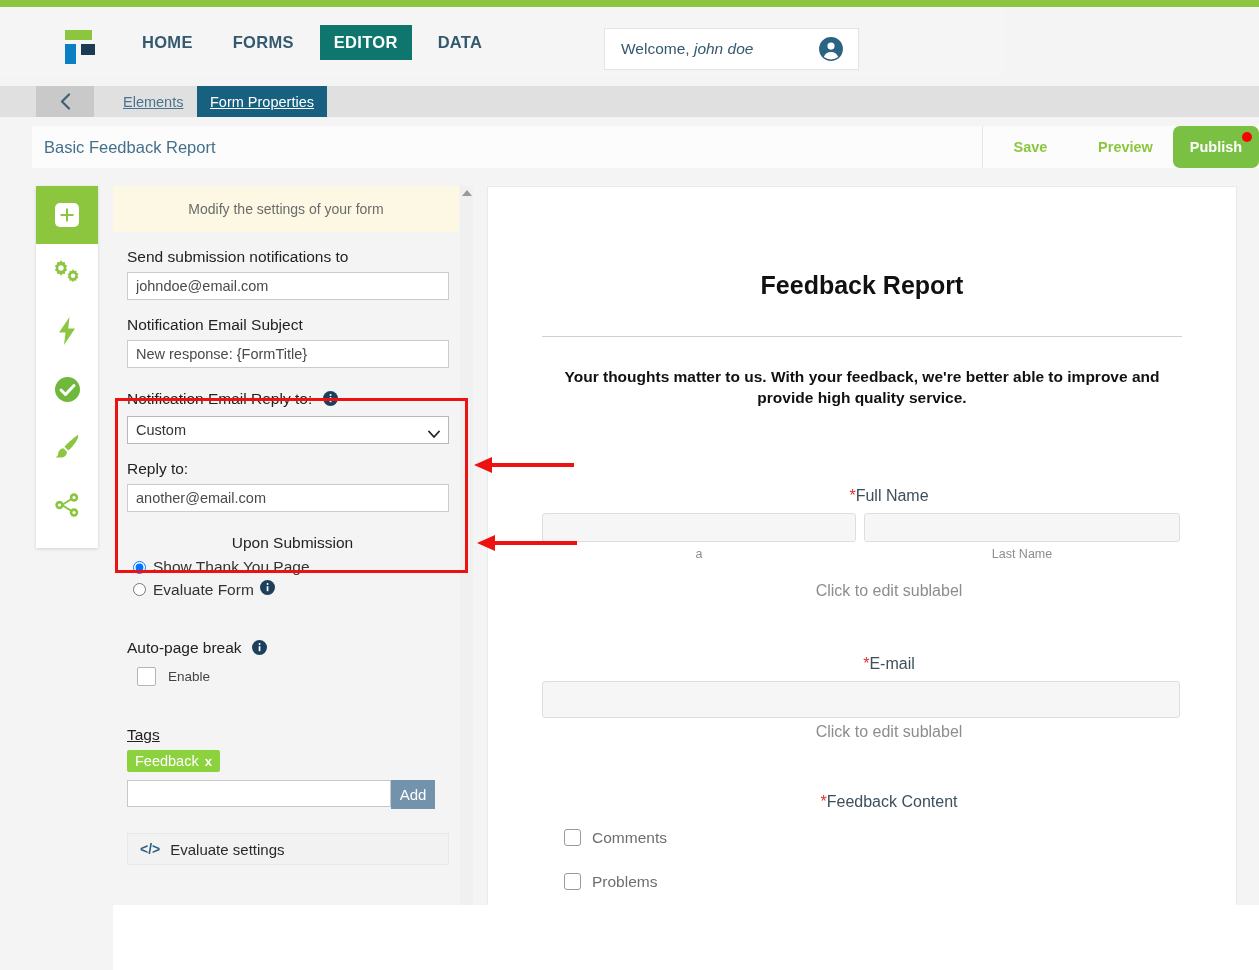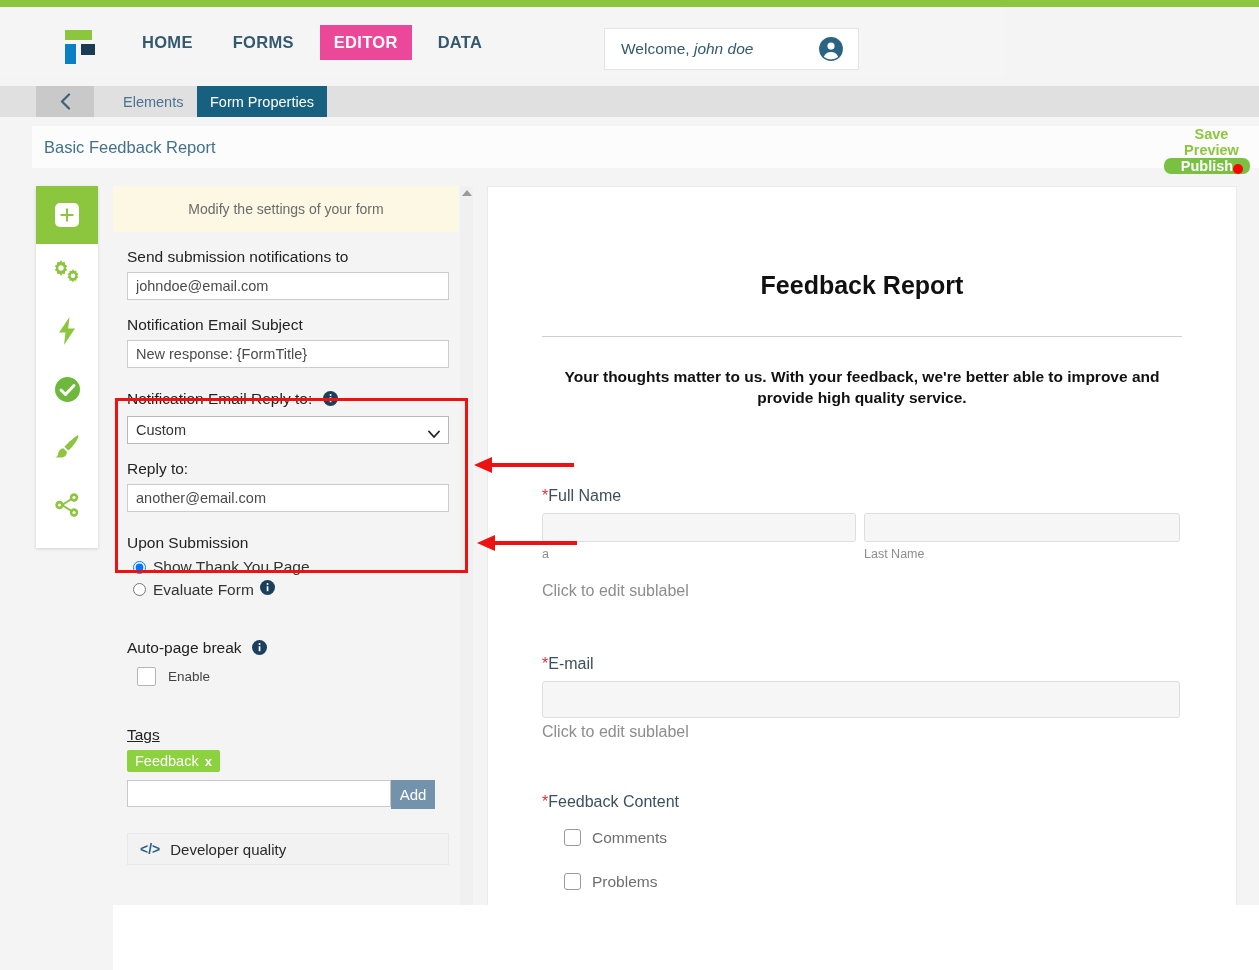"EDITOR" .nav-item.active { background: #ec4899 -> #0f766e }
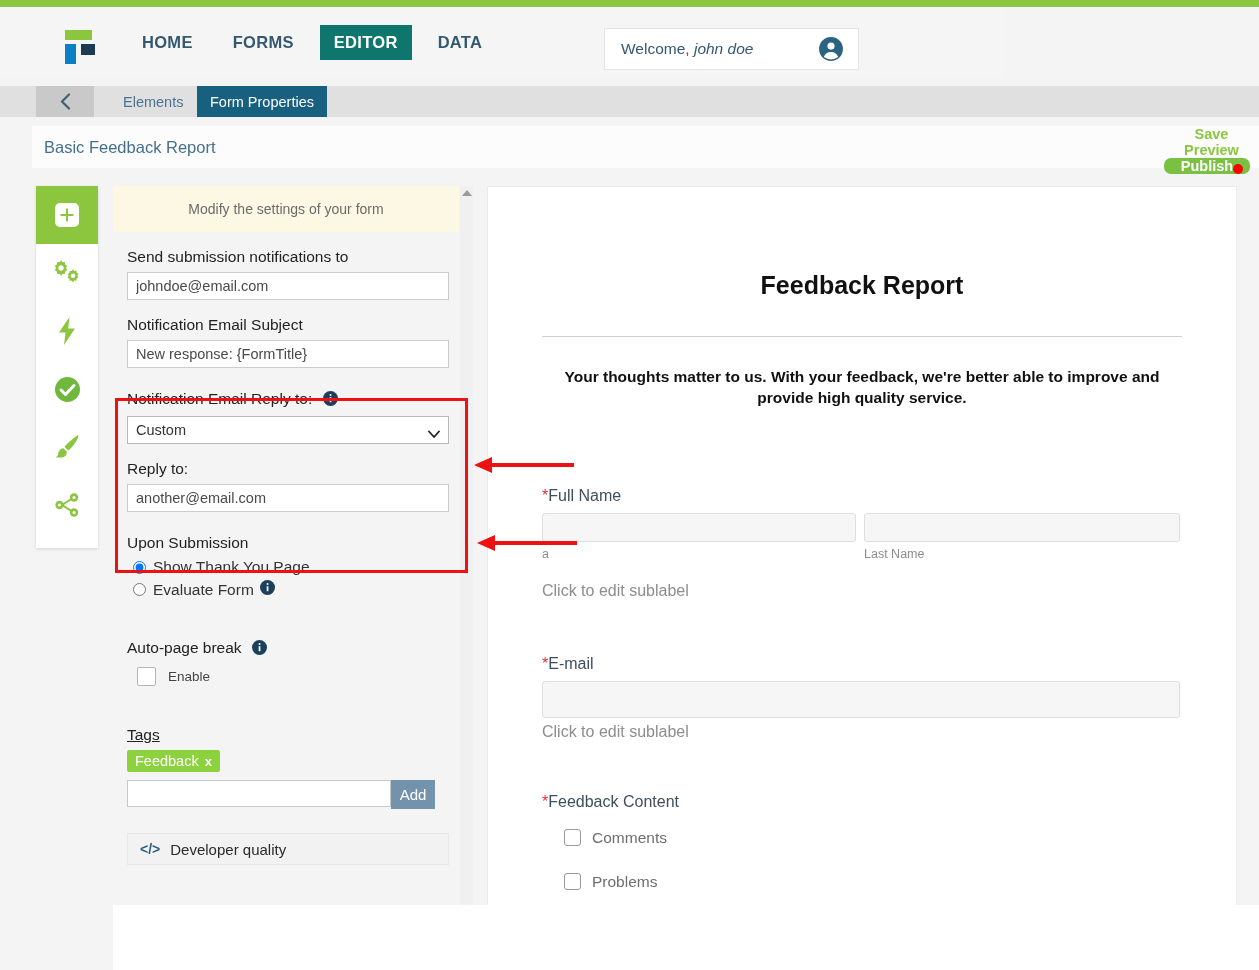"Elements" .tab { text-decoration: none -> underline }
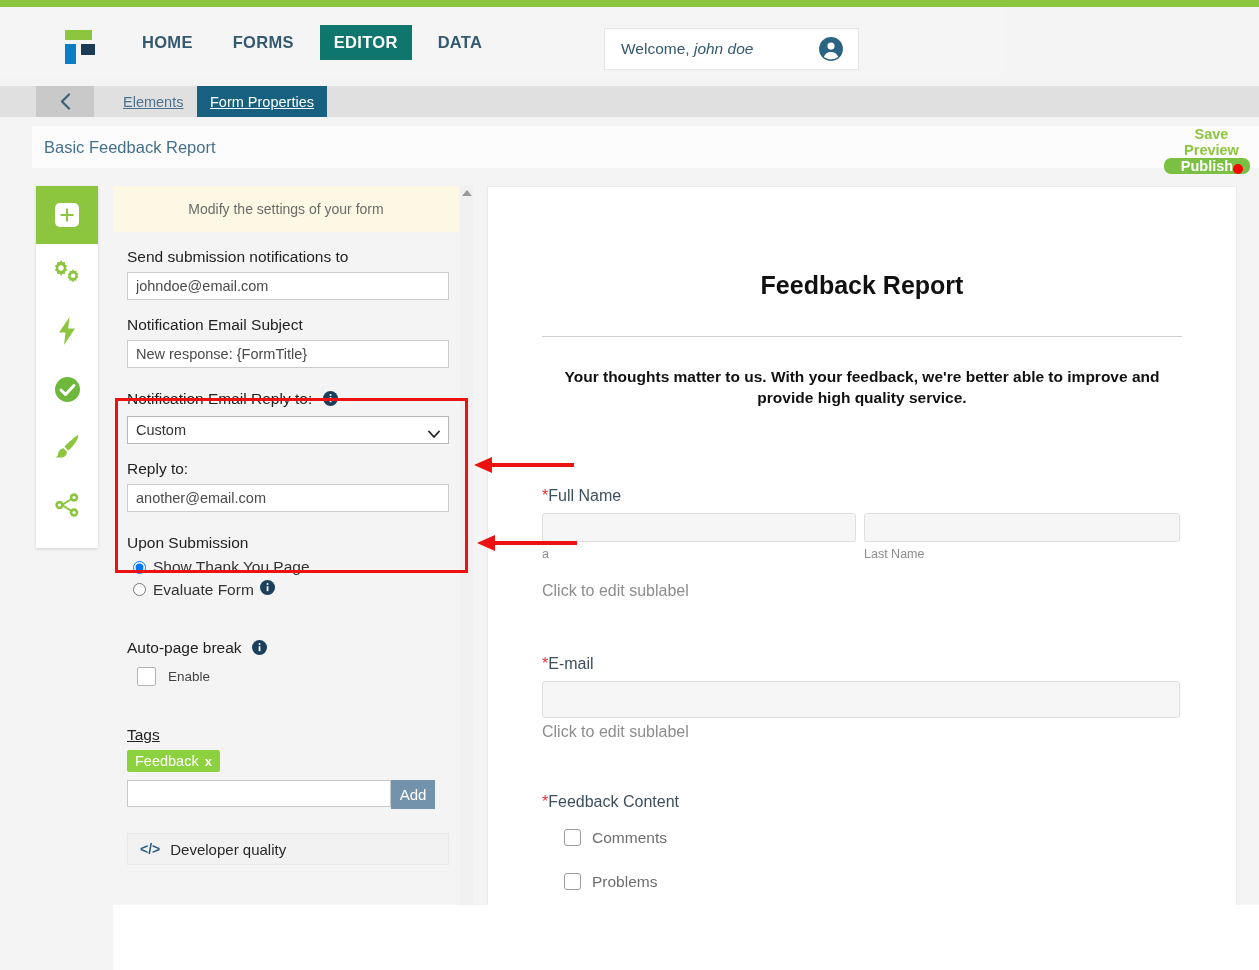"Save" .titlebar-actions { flex-direction: column -> none }
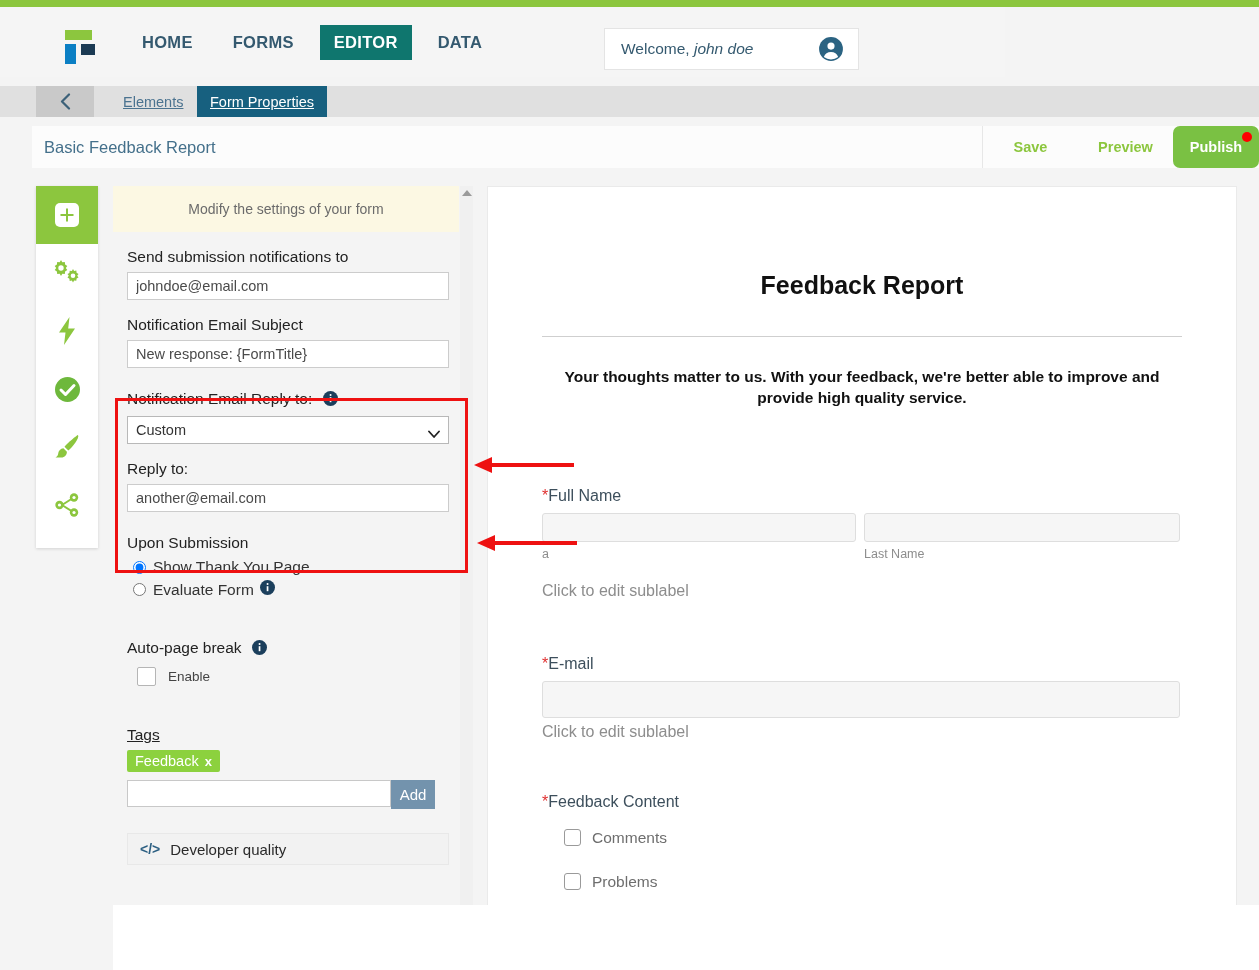"*Full Name" .pv-field { text-align: none -> center }
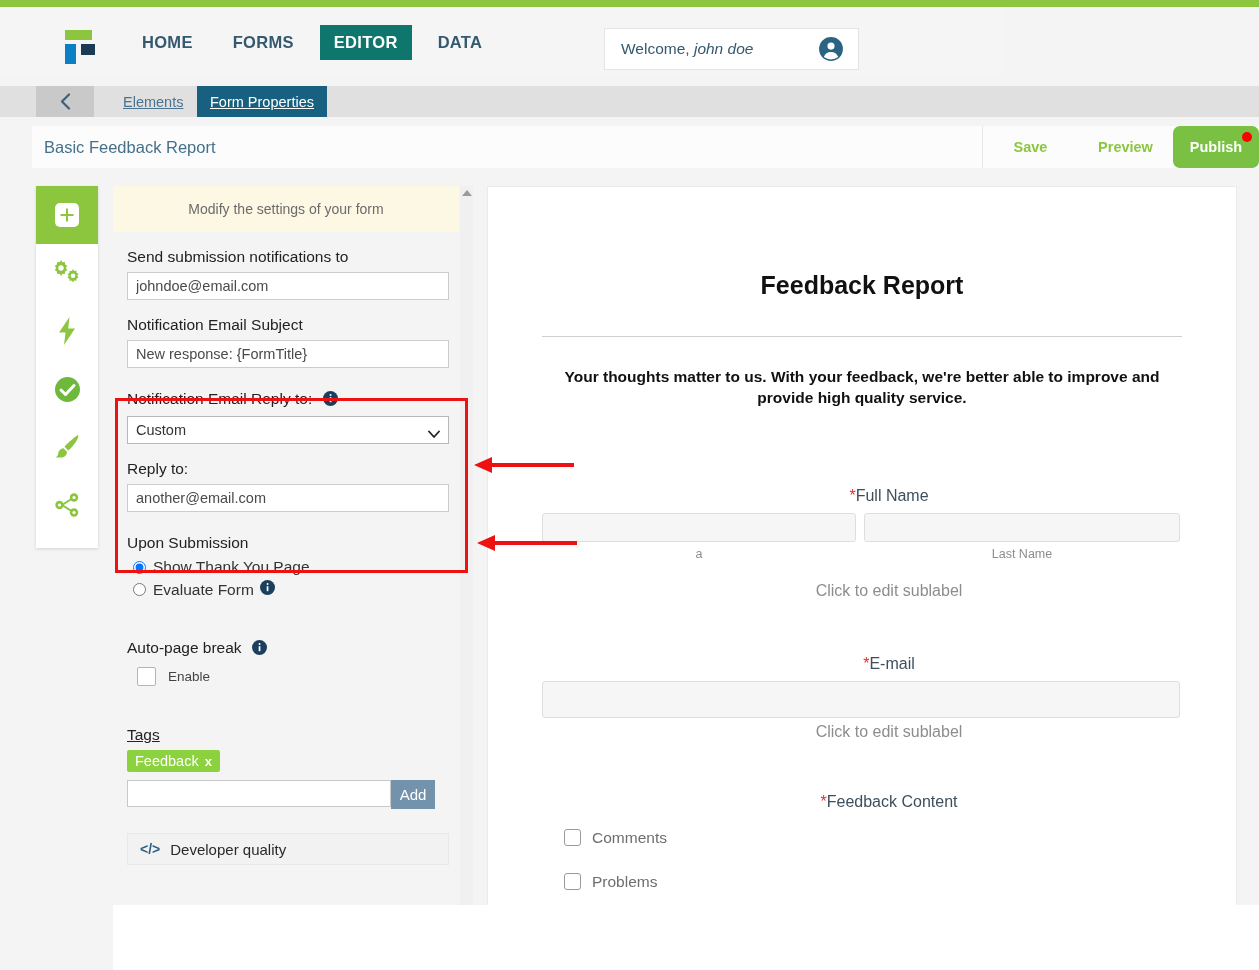"Upon Submission" div.field-label { text-align: none -> center }
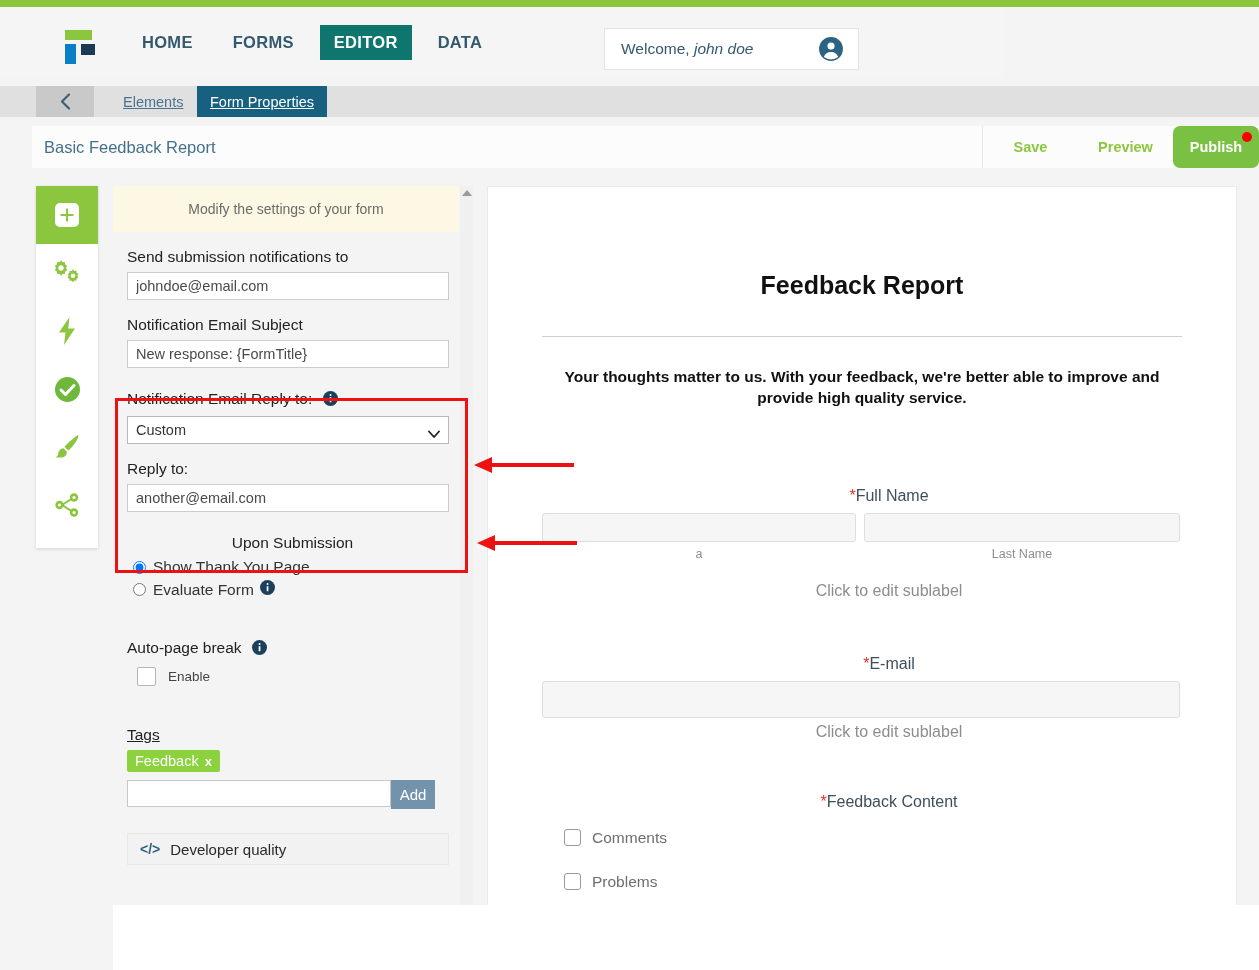"Developer quality" span { text: Developer quality -> Evaluate settings }
